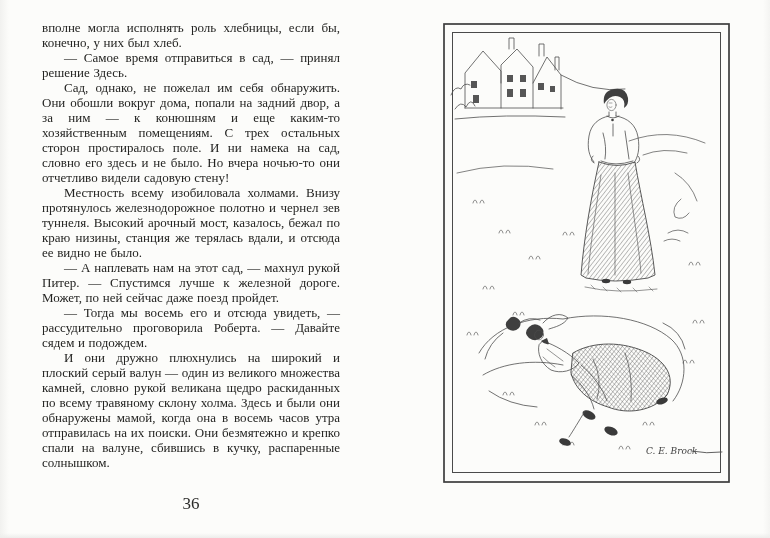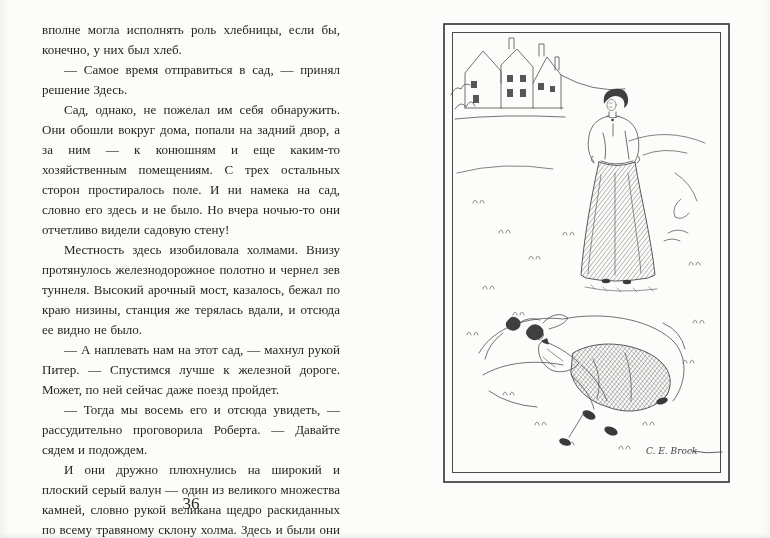"вполне могла исполнять роль хлебницы," .para { line-height: 20px -> 15px }
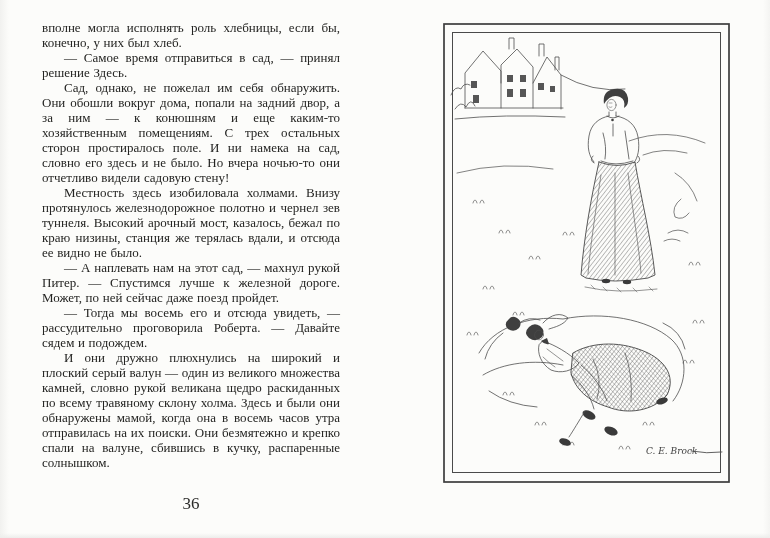"Местность здесь изобиловала холмами." p.para { text: здесь -> всему }
